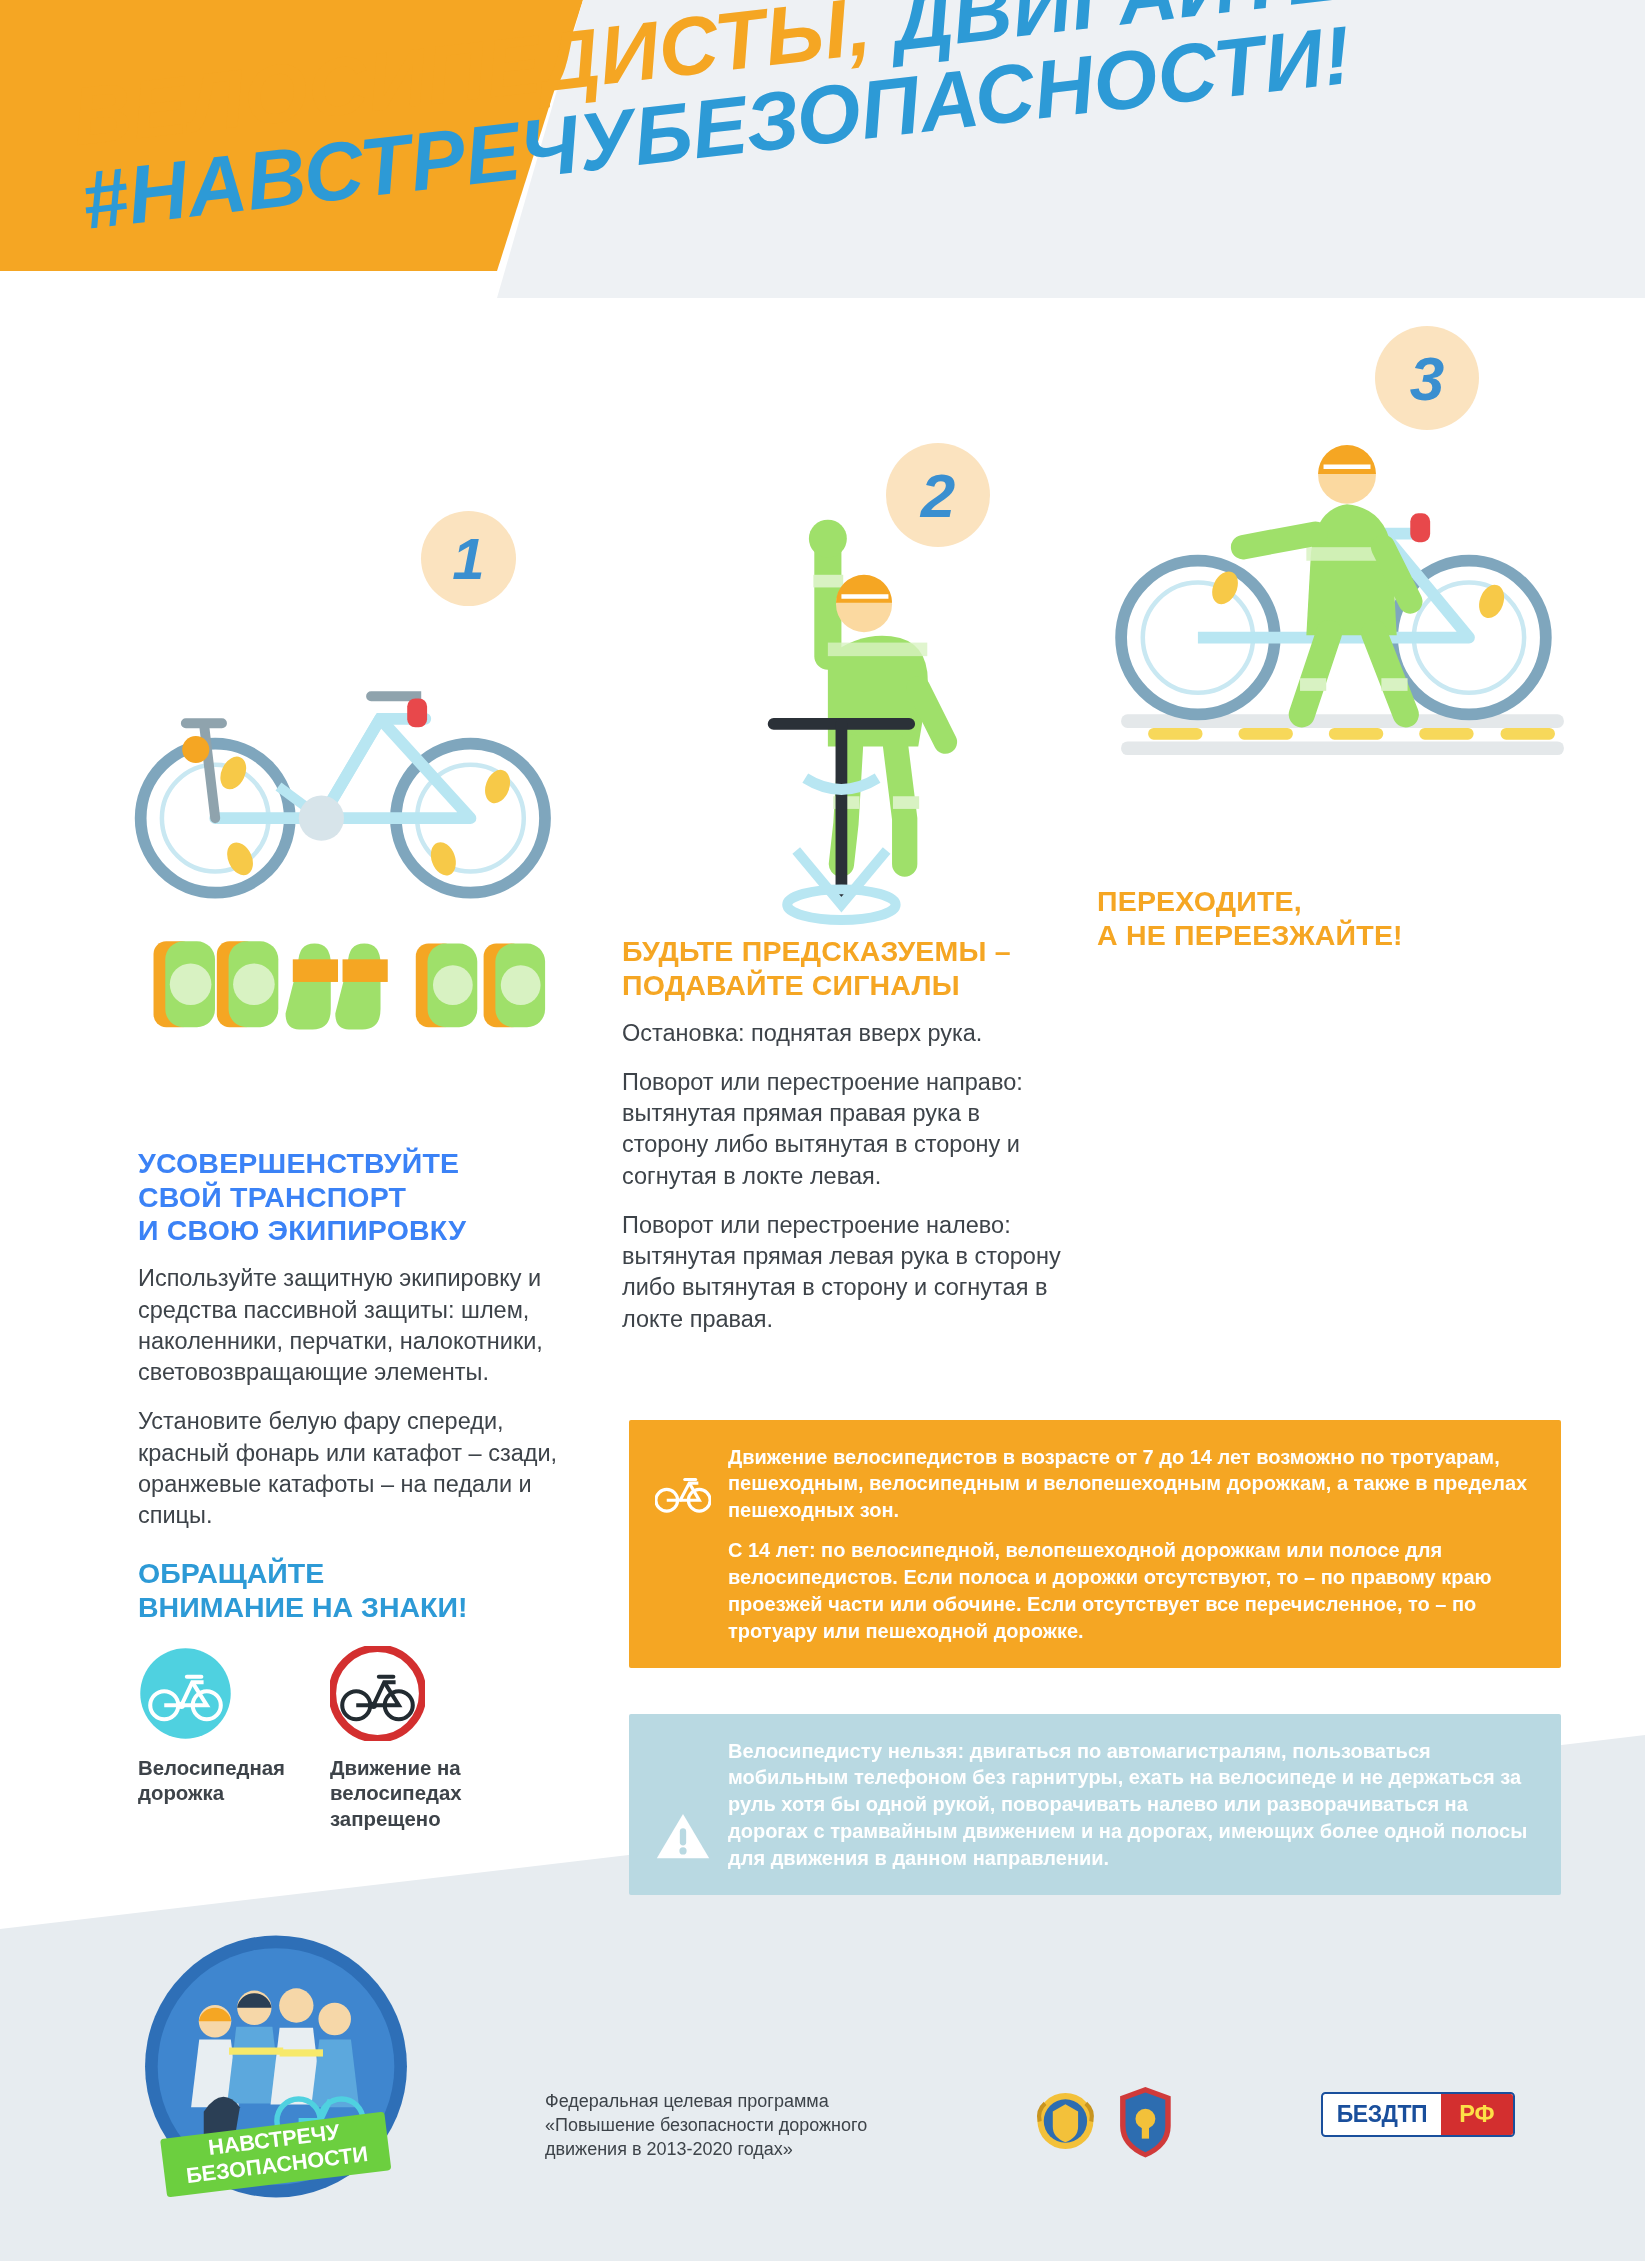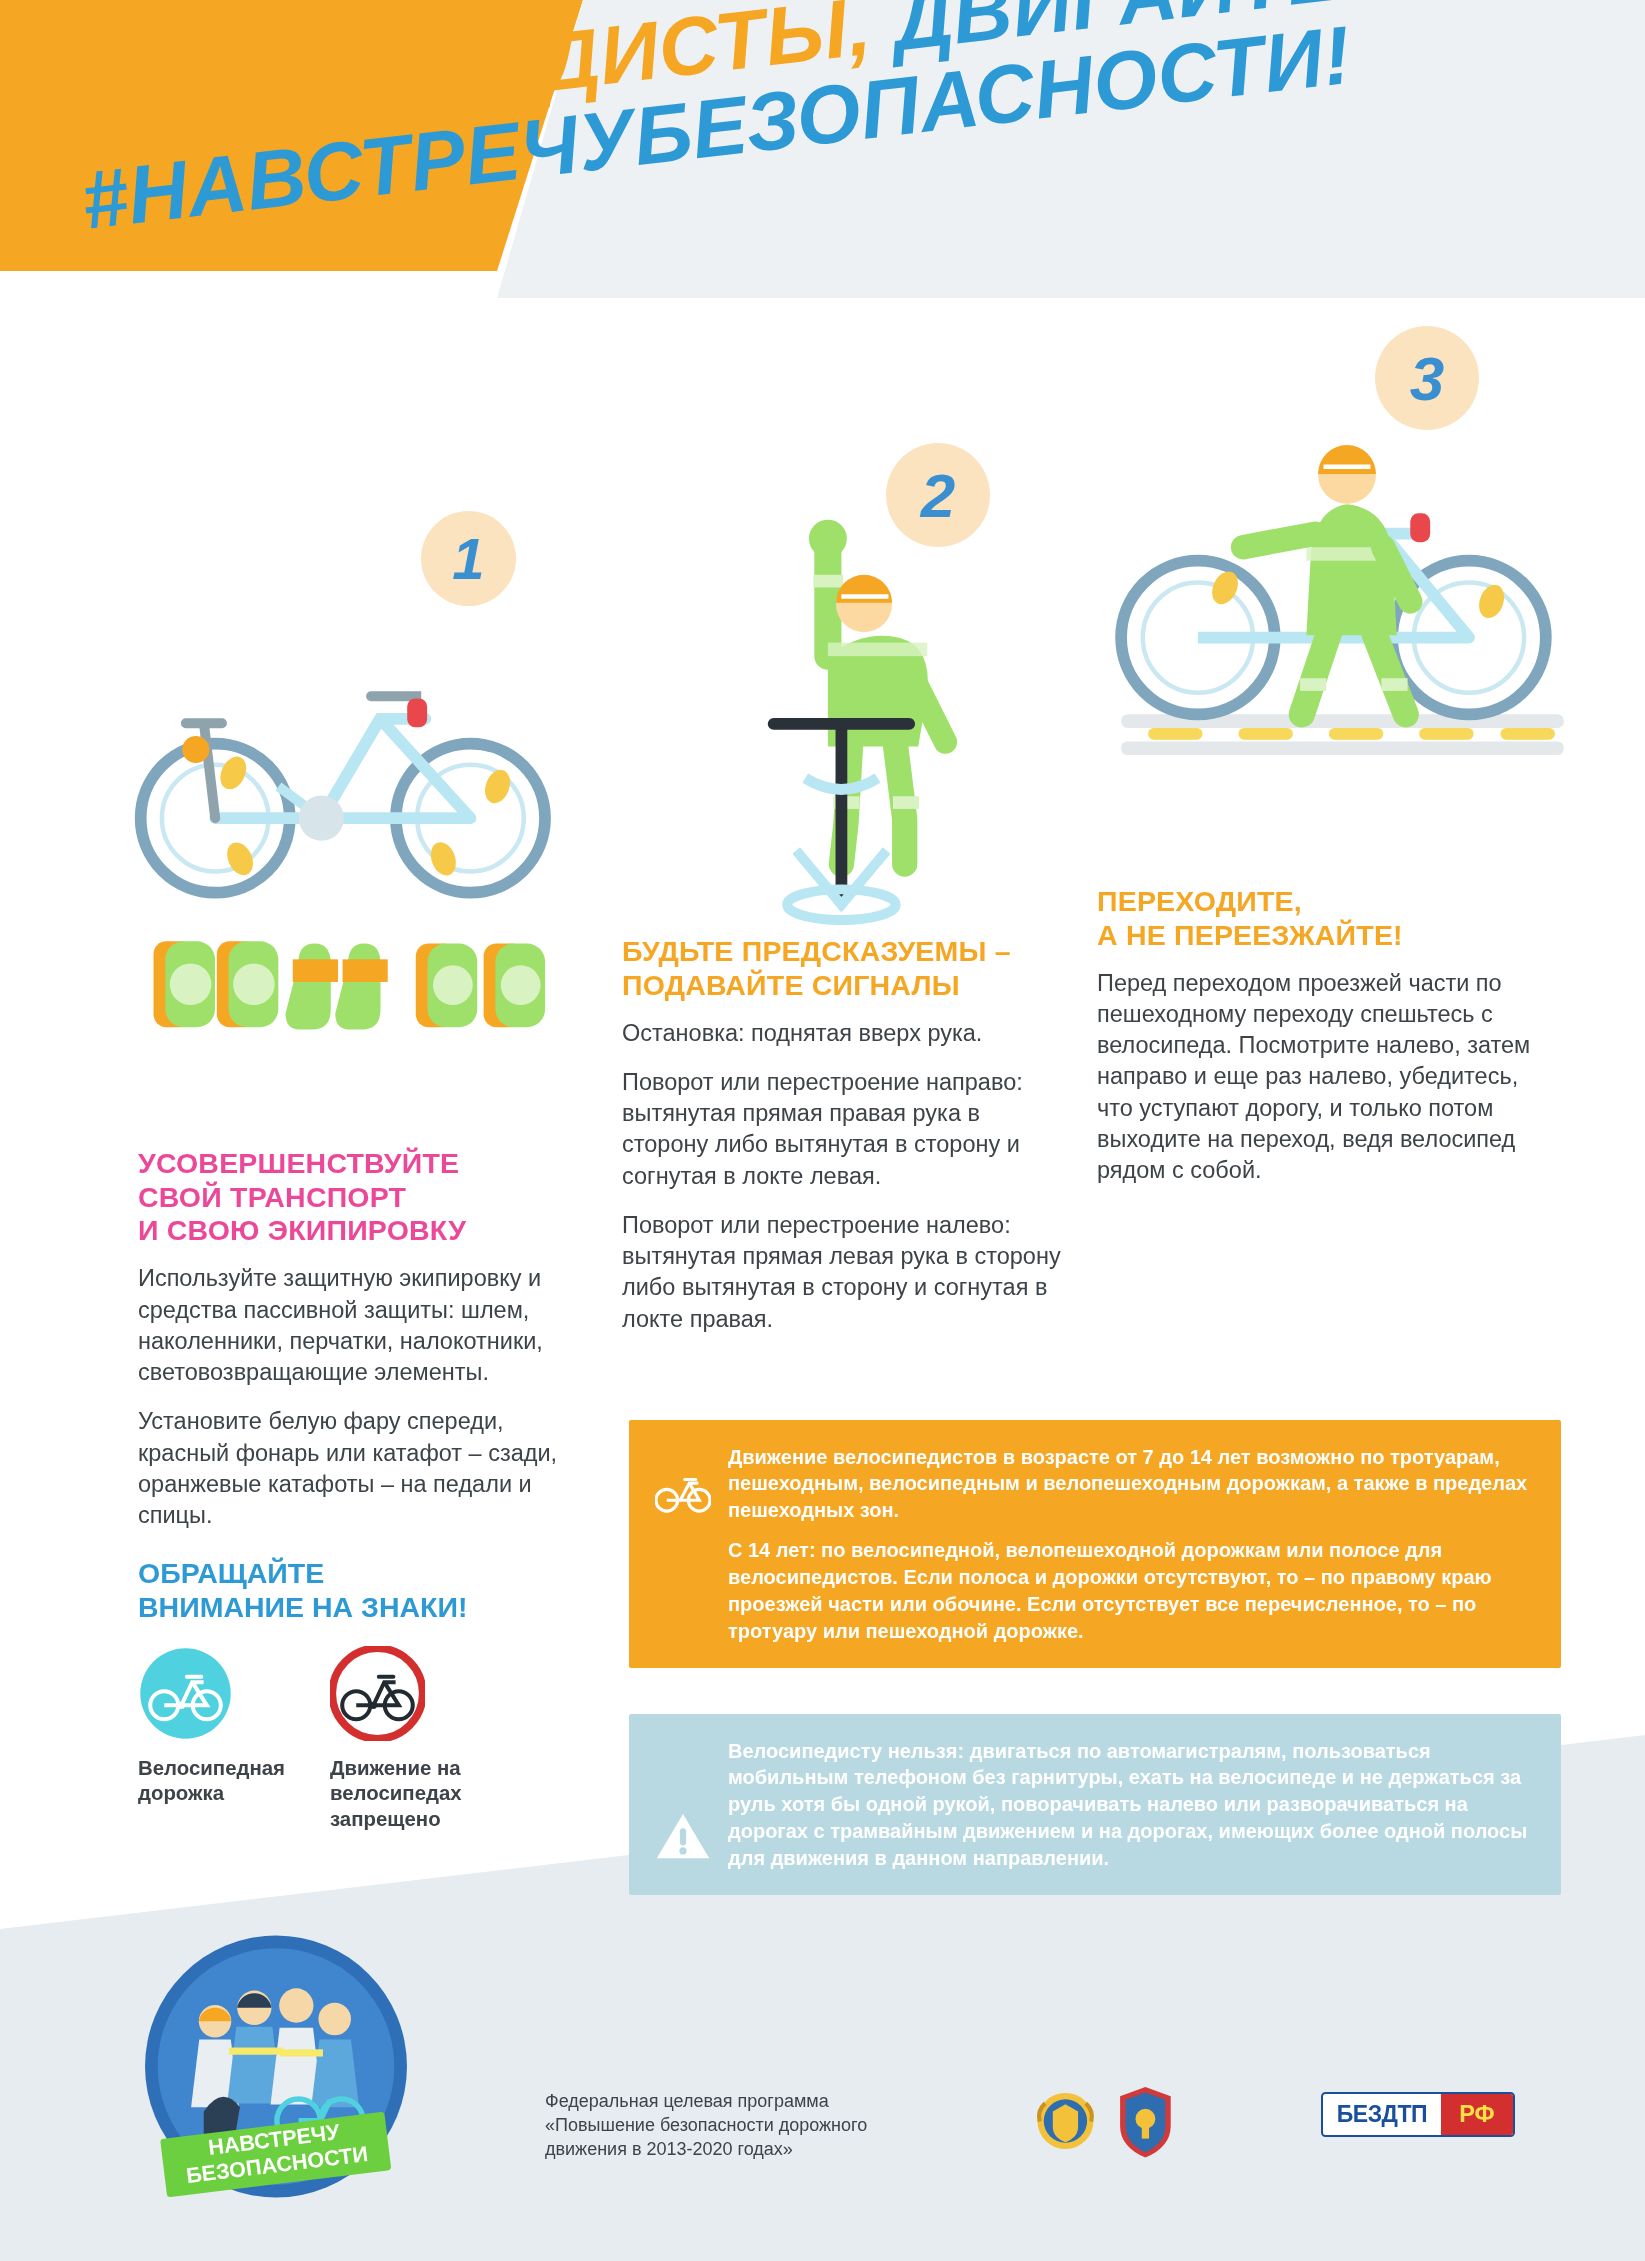"Перед переходом проезжей части по" p.body { html: <p>Перед переходом проезжей части по пешеходному переходу спешьтесь с велосипеда. По­смотрите налево, затем направо и еще раз налево, убедитесь, что уступают дорогу, и только потом выходите на переход, ведя велосипед рядом с собой.</p> -> none }
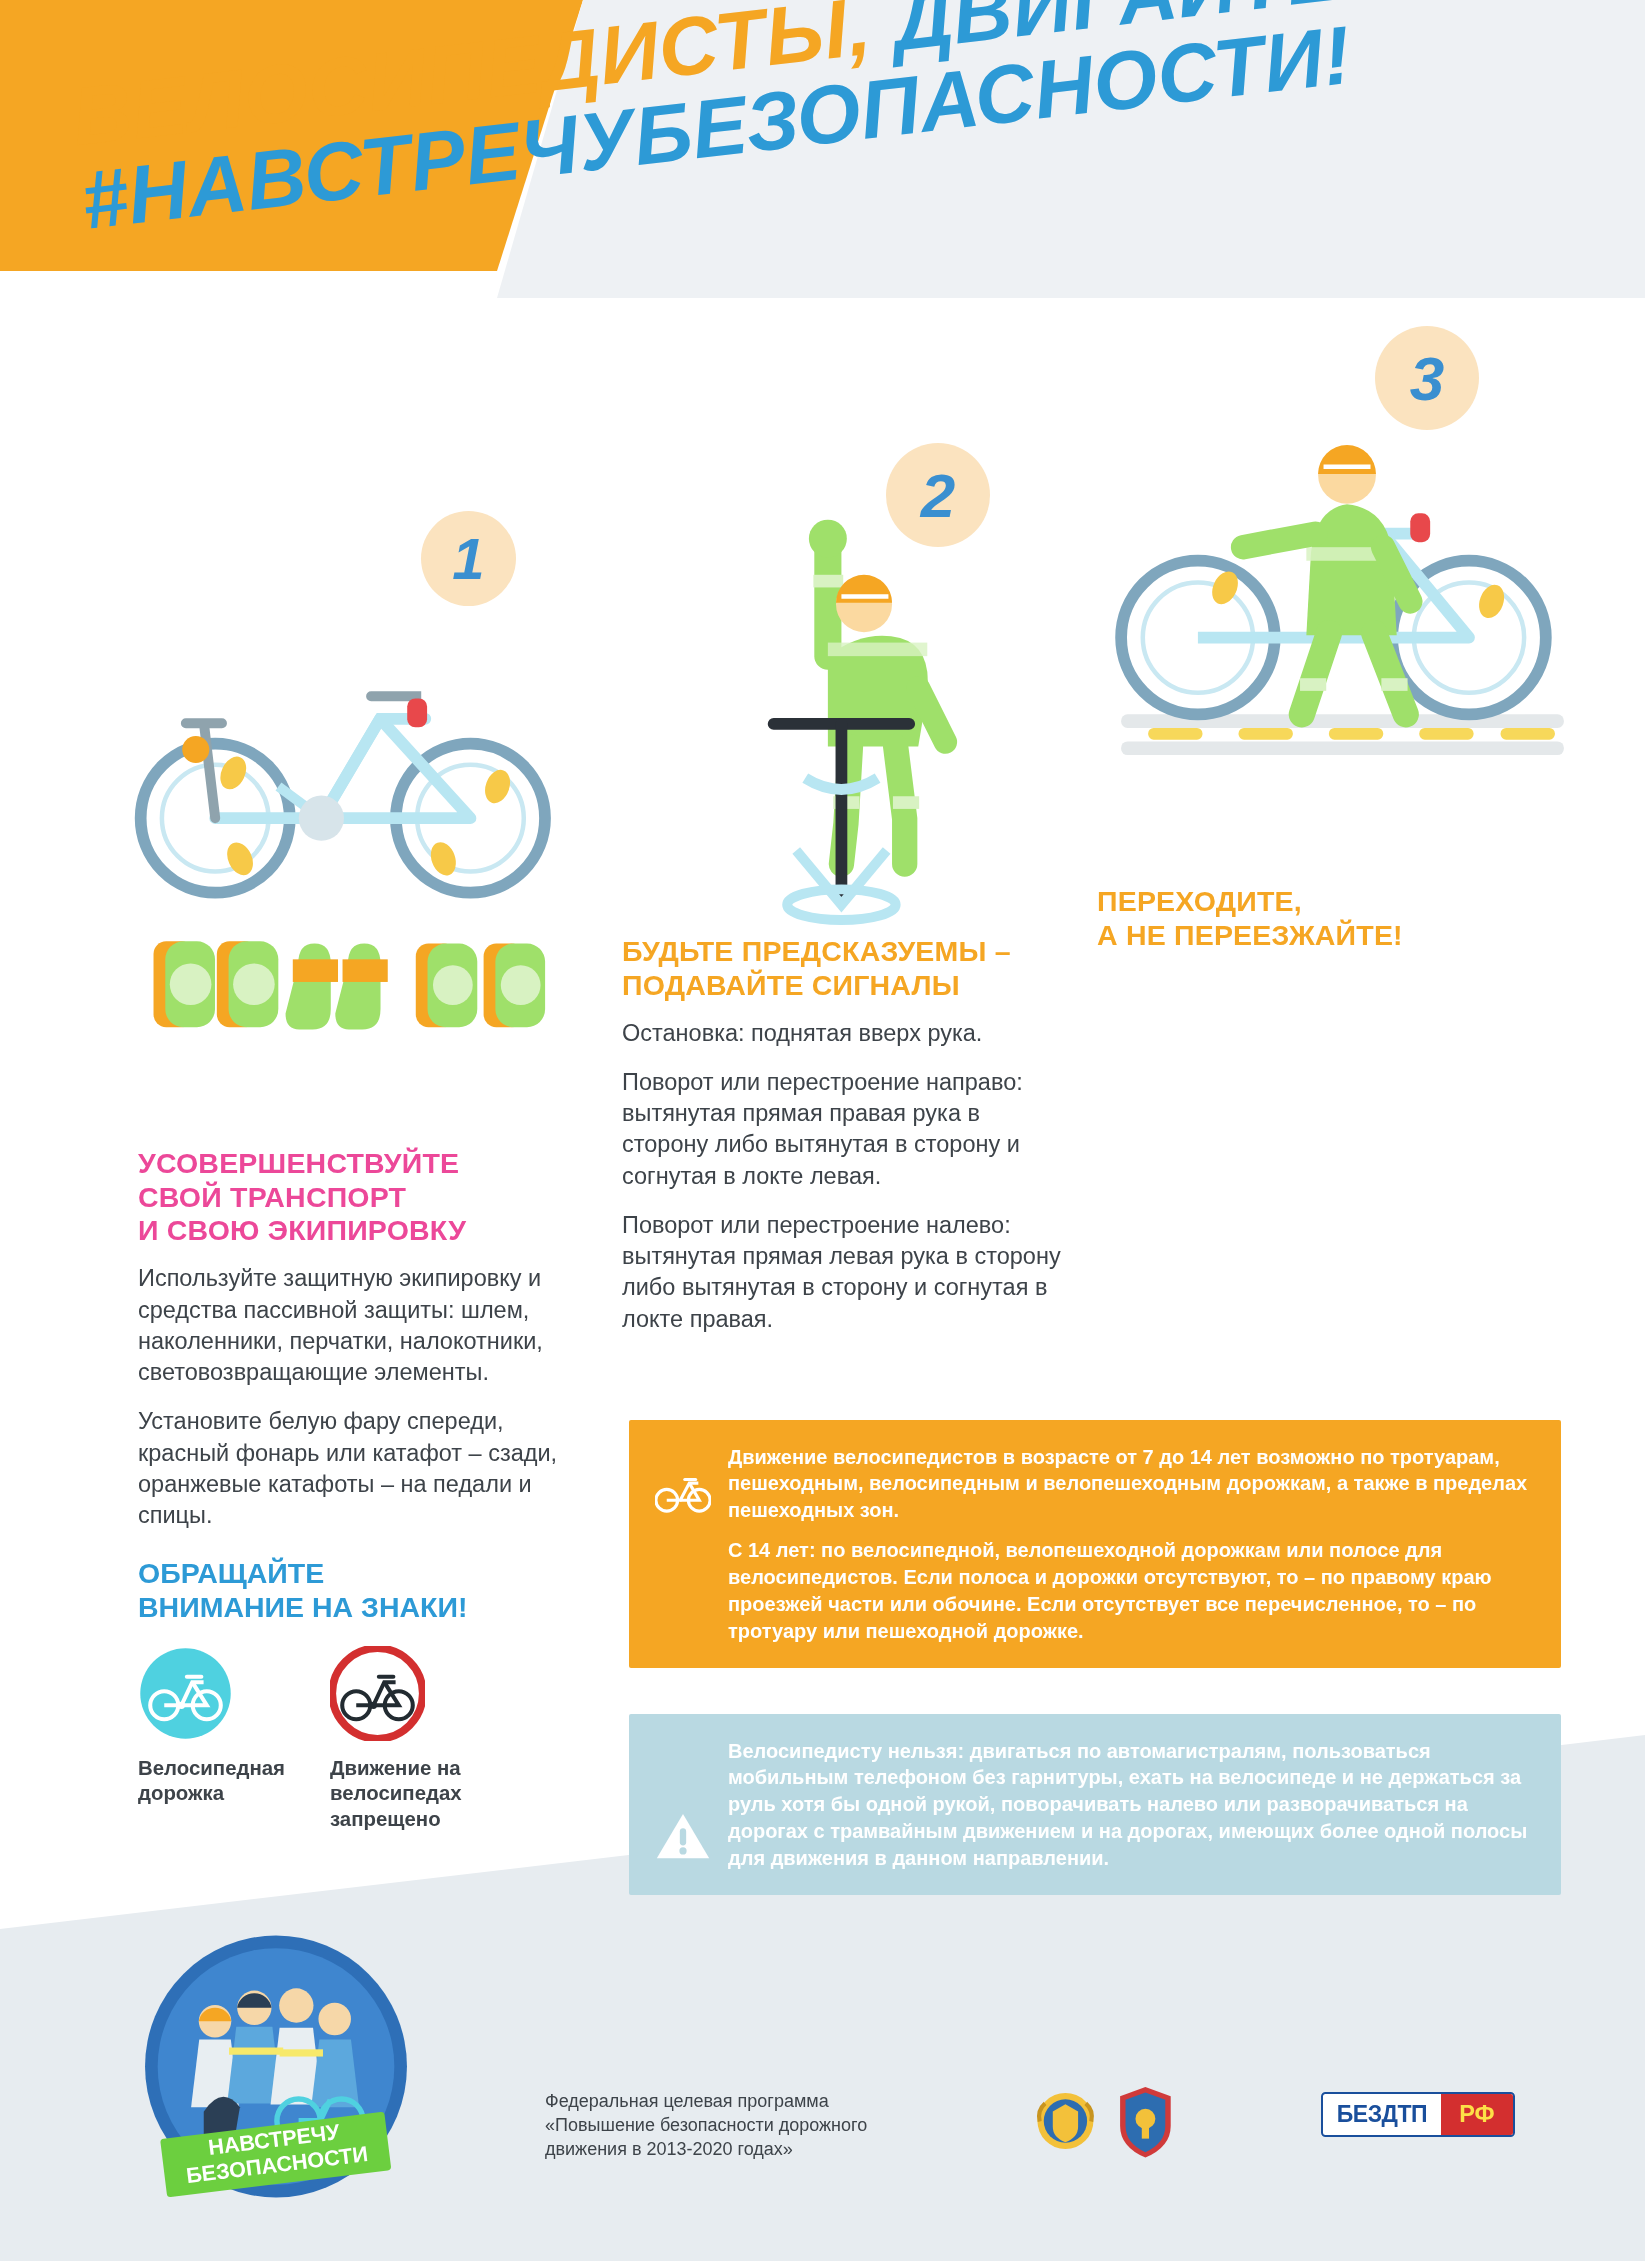"УСОВЕРШЕНСТВУЙТЕ" .head-blue { color: #ec4899 -> #3b82f6 }
